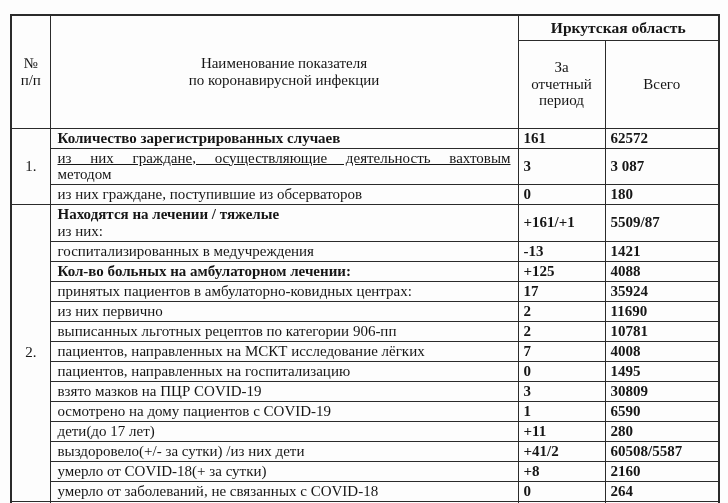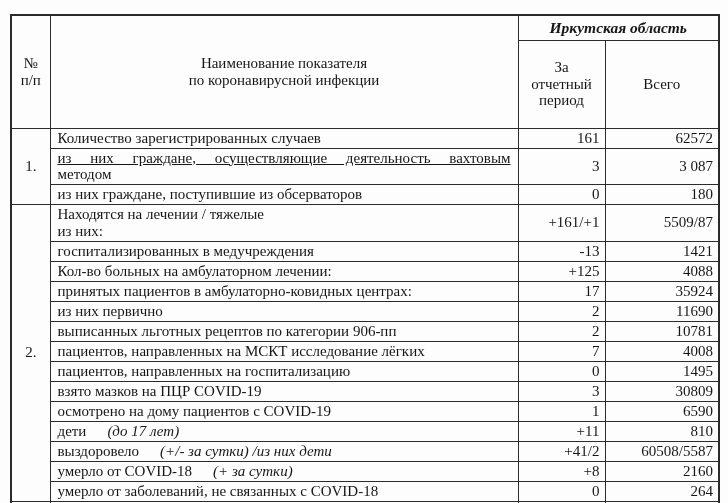"Иркутская область" .hdr-region { font-style: italic -> none }
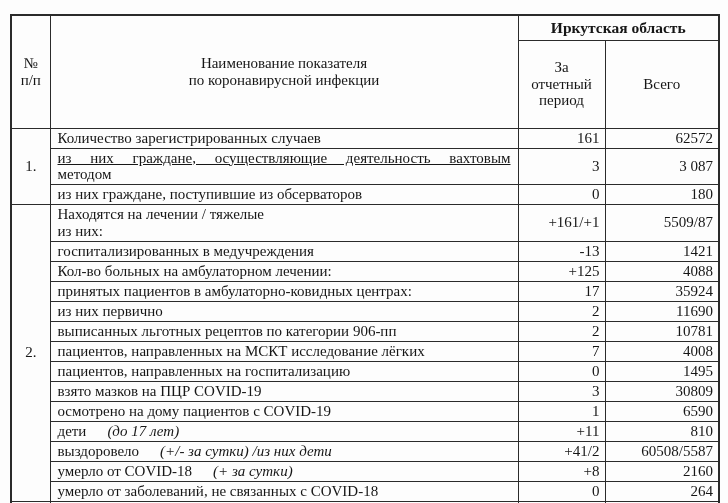"Количество зарегистрированных случаев" .bold { font-weight: normal -> bold }
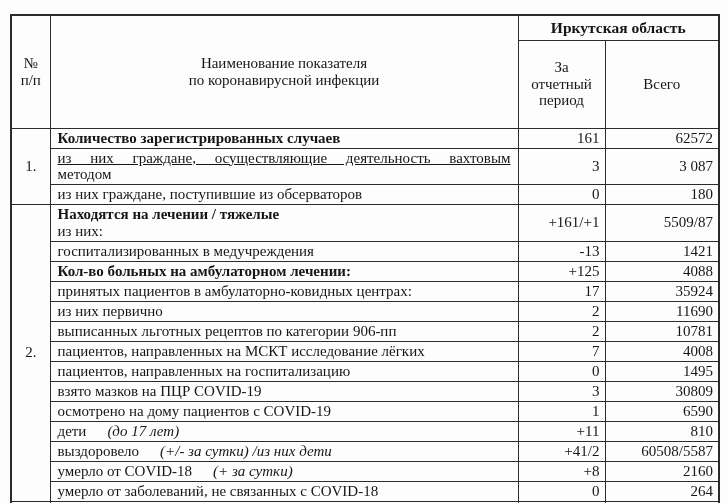"161" .val { font-weight: none -> bold; text-align: right -> left }
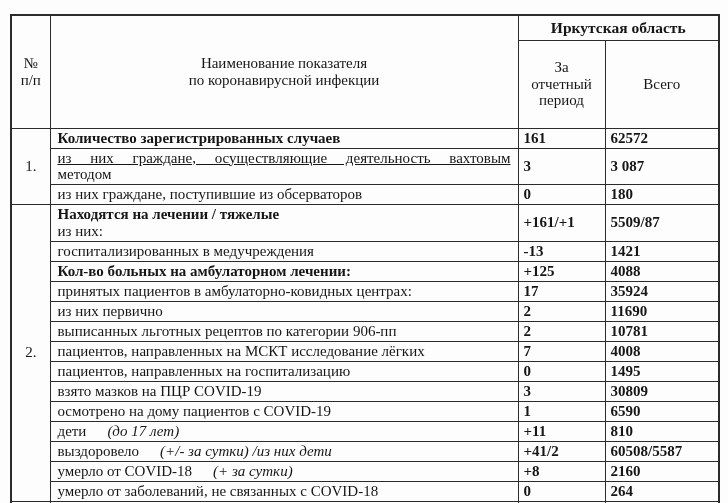"(до 17 лет)" .it { font-style: italic -> none; margin-left: 21px -> 0 }
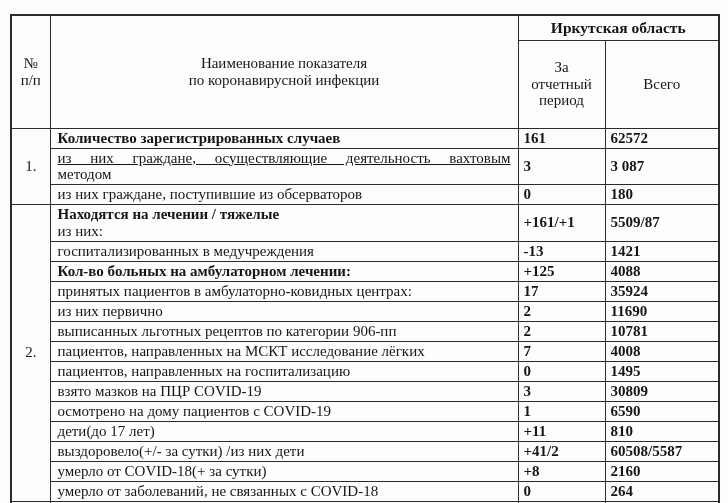"810" td.val { text: 810 -> 280 }
